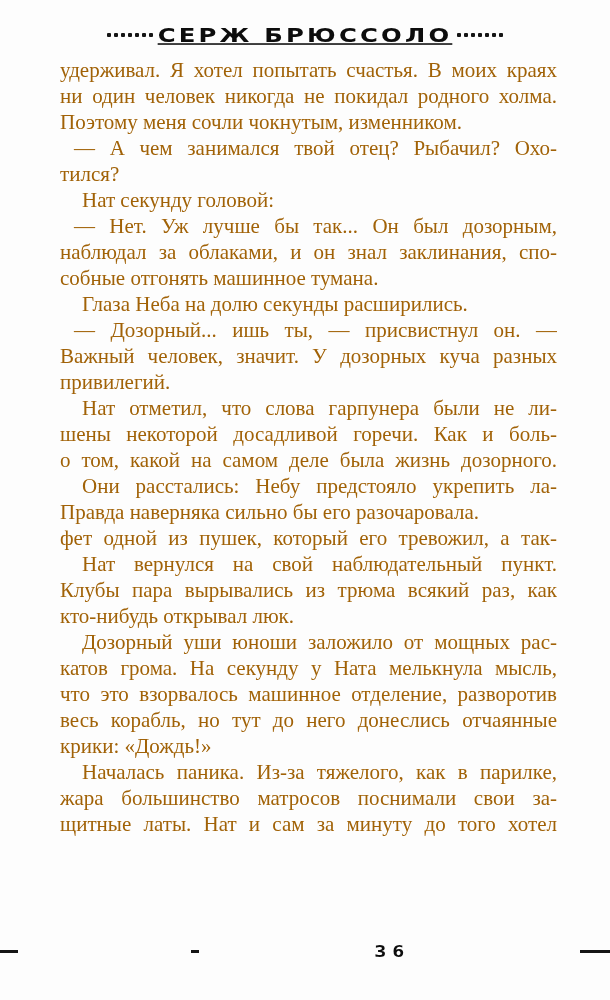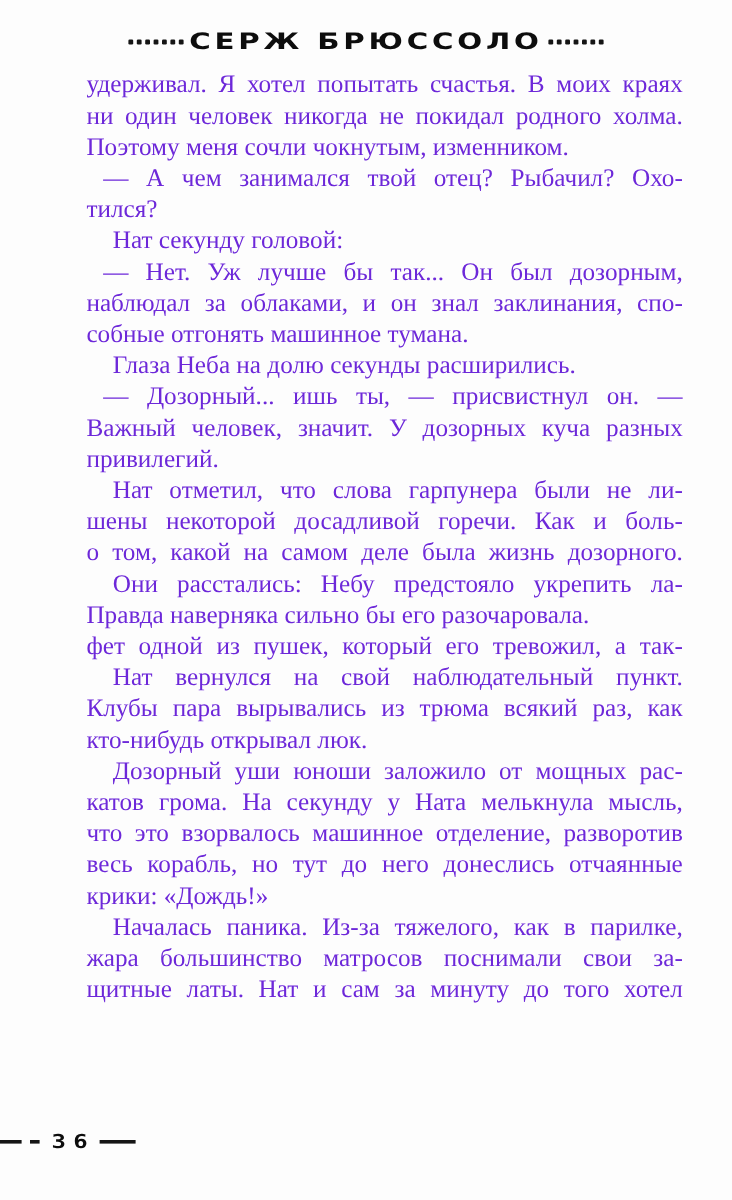"СЕРЖ БРЮССОЛО" .header { text-decoration: none -> underline }
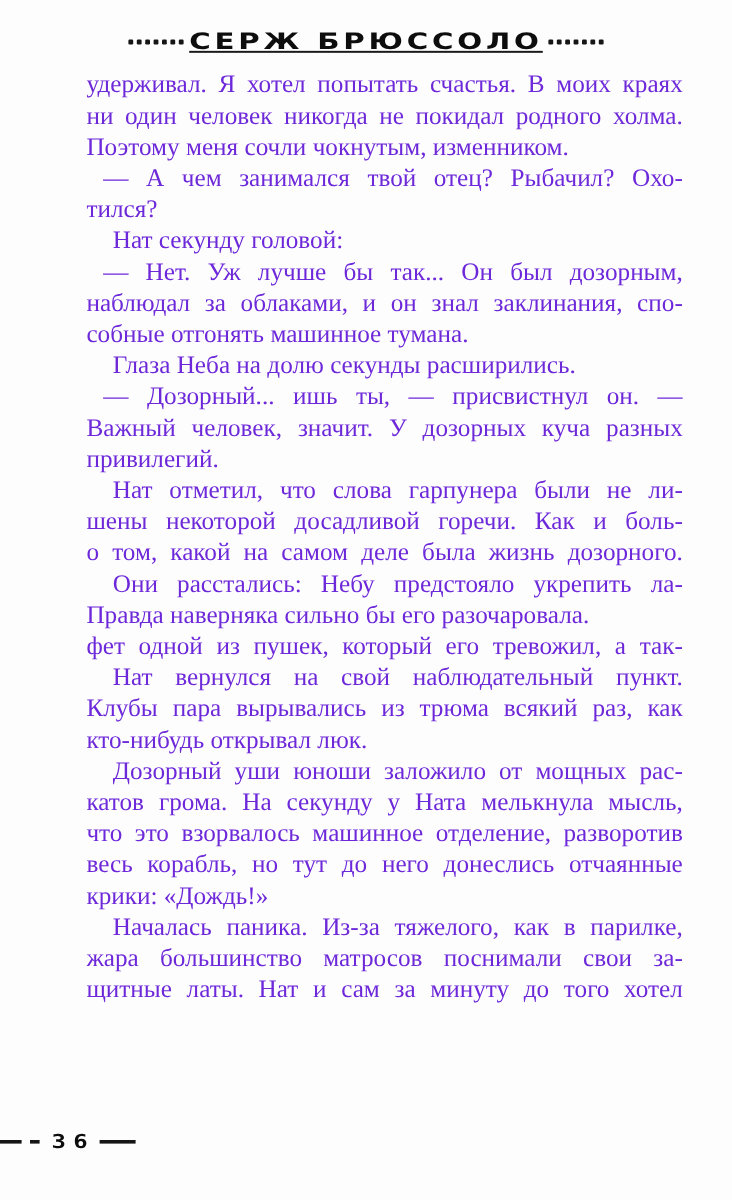"удерживал. Я хотел попытать счастья." .text-column { color: #6d28d9 -> #a16207; margin-left: 12px -> none }
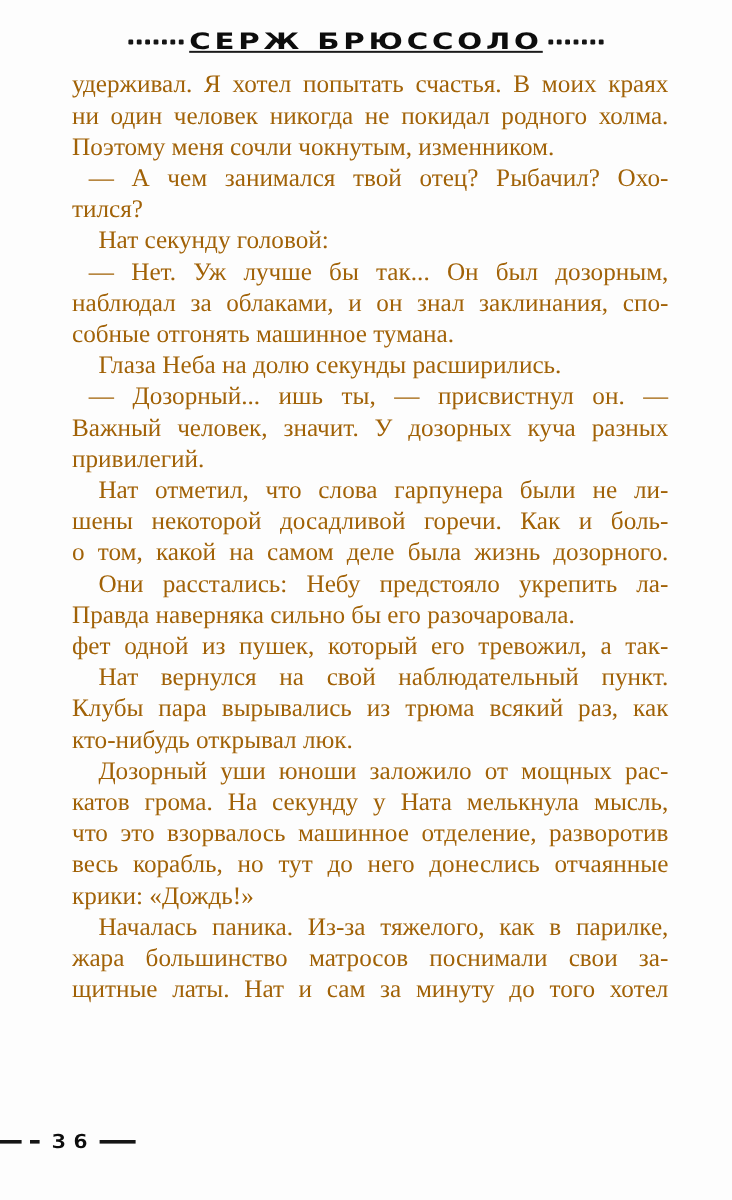"36" .footer { justify-content: flex-start -> space-between }
